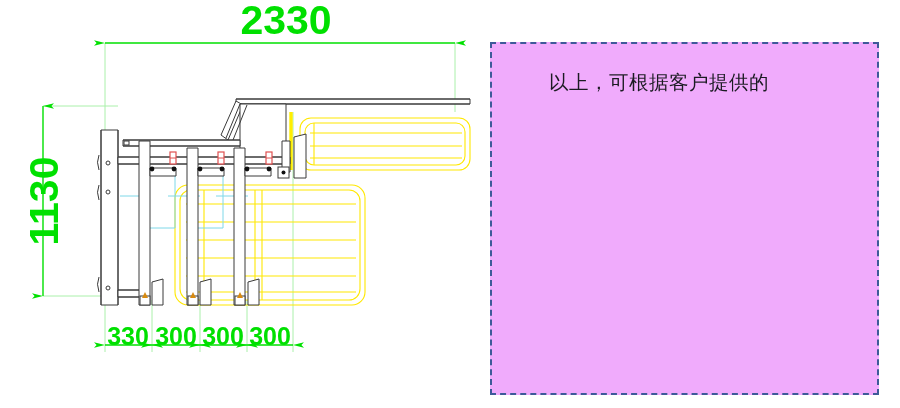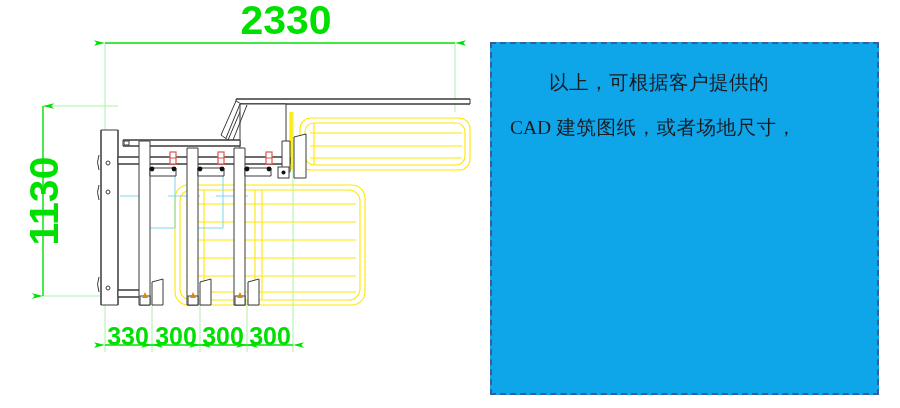"以上，可根据客户提供的" #note-panel { background: #0ea5e9 -> #f0abfc }
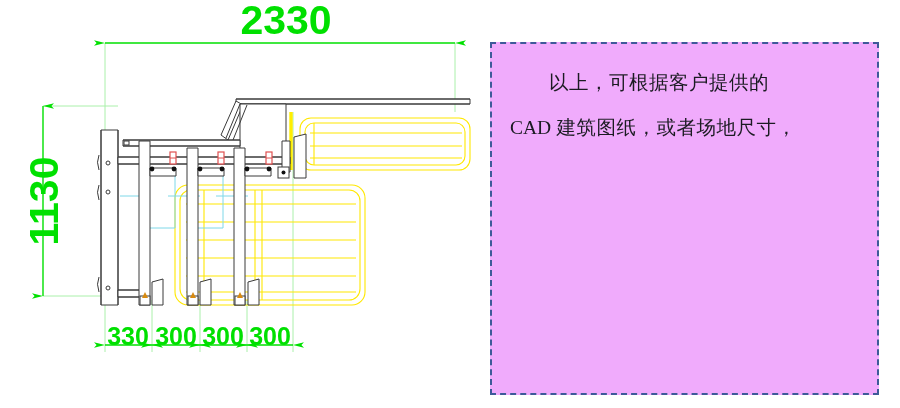"CAD 建筑图纸，或者场地尺寸，" div.note-line { html: <div><span>CAD</span><span> 建筑图纸，或者场地尺寸，</span></div> -> none }
